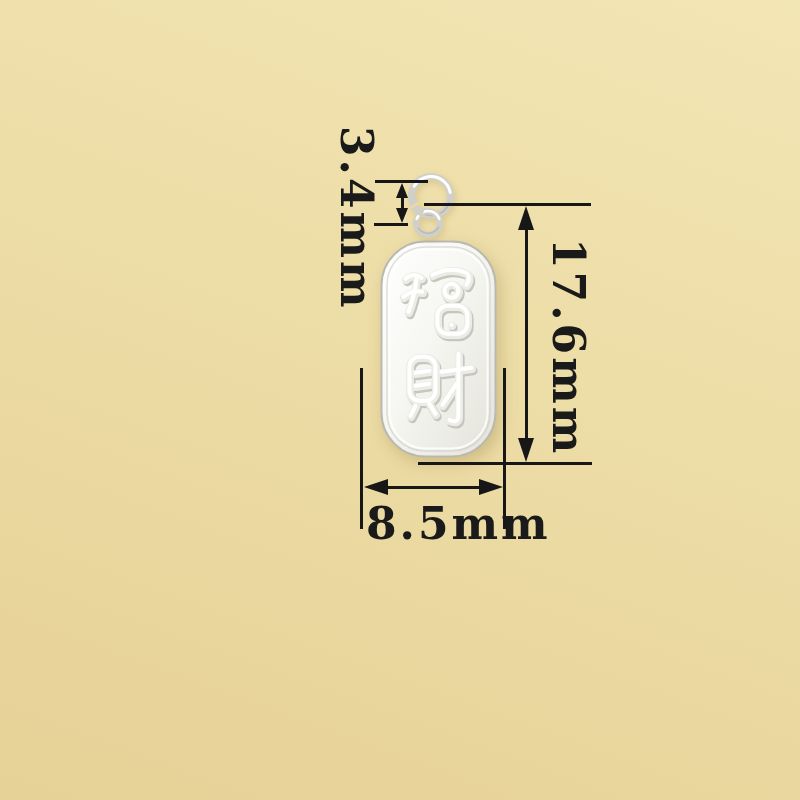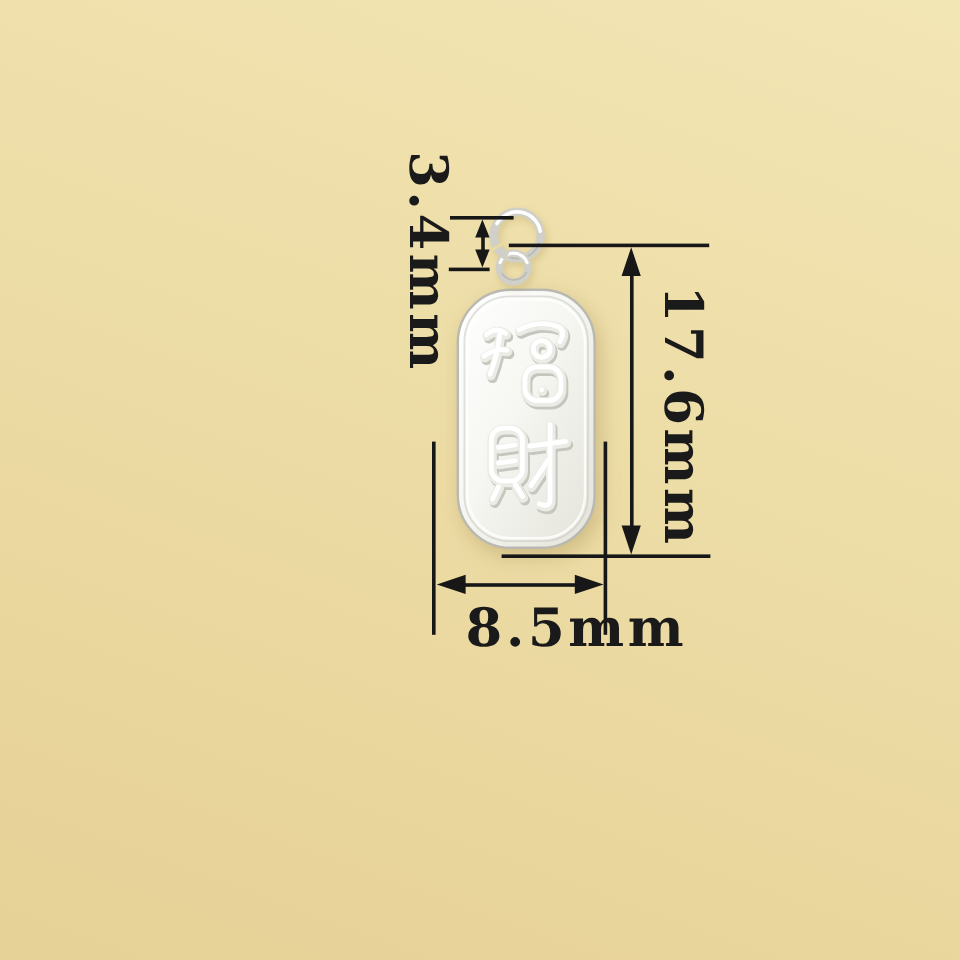"8.5mm" div.dim-label { left: 388px -> 366px }
